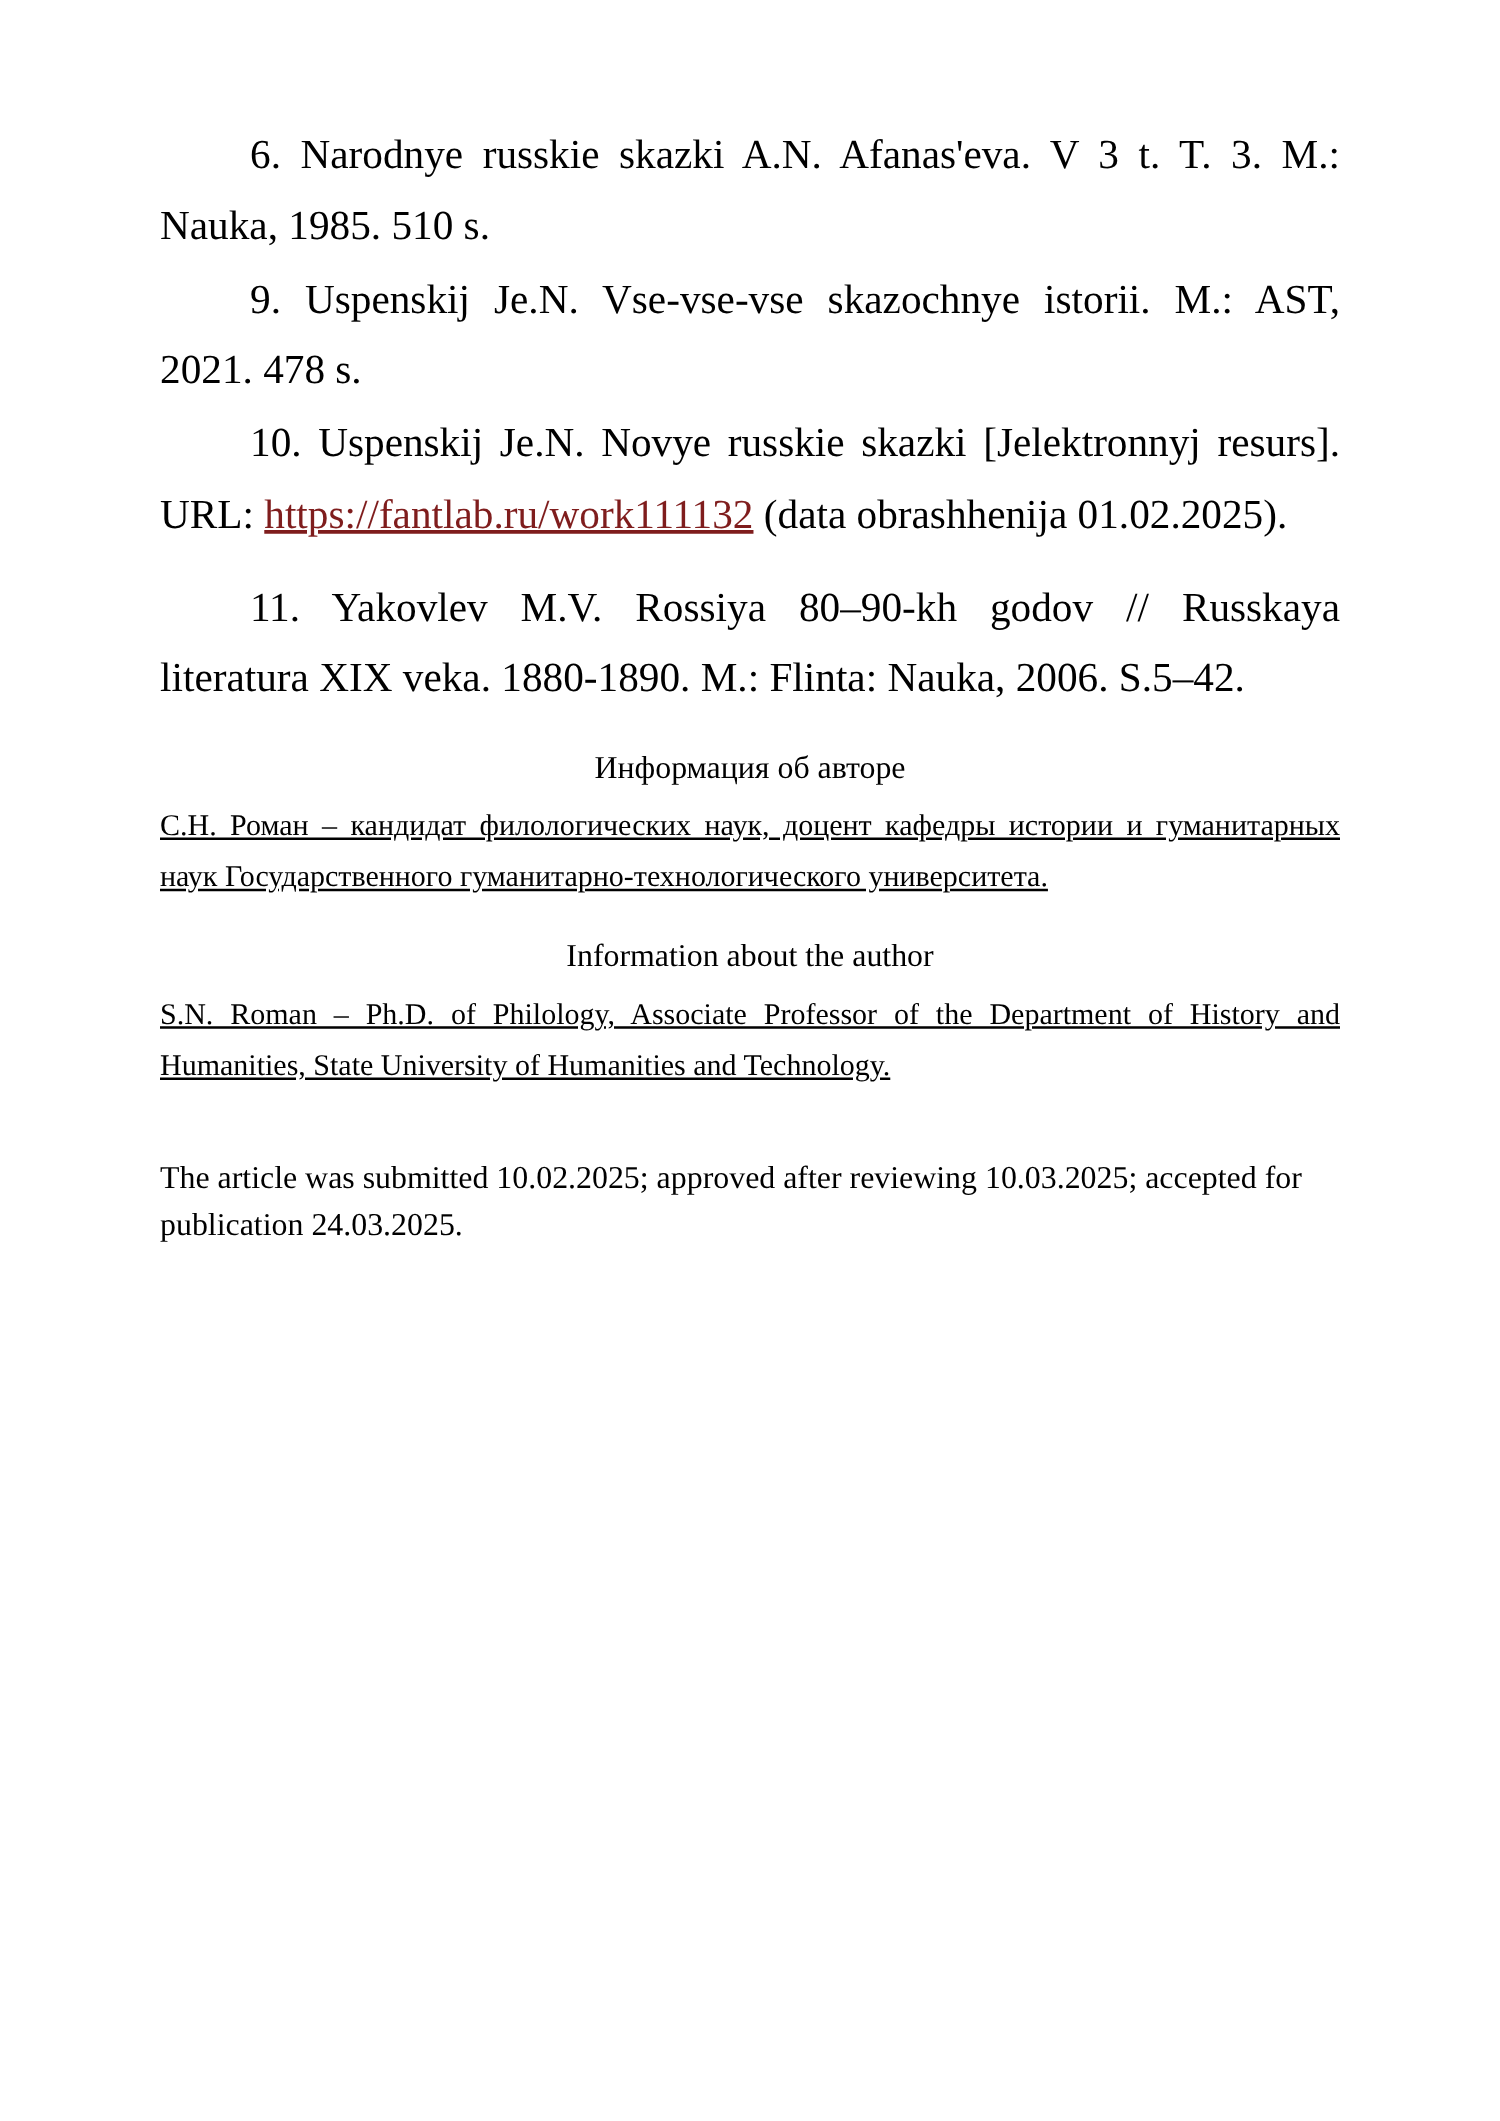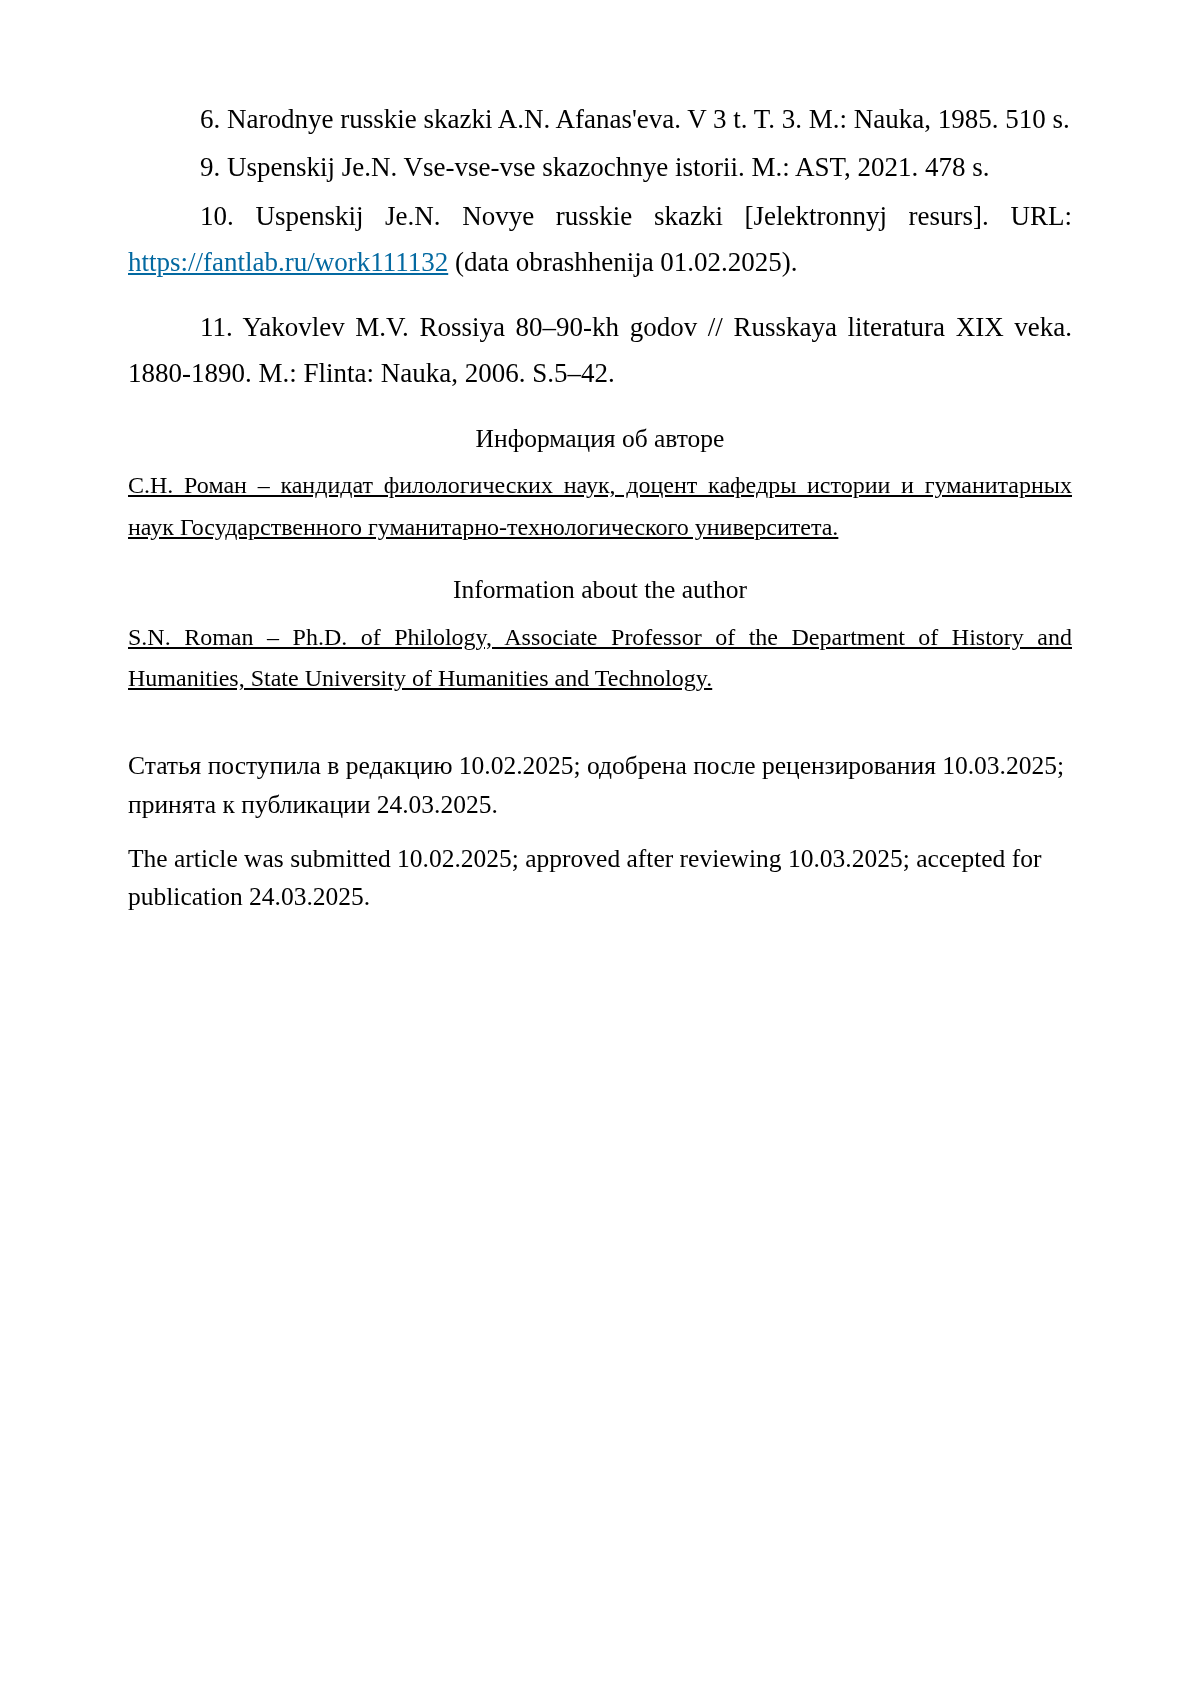"6. Narodnye russkie skazki A.N." .ref { font-size: 27px -> 33px }
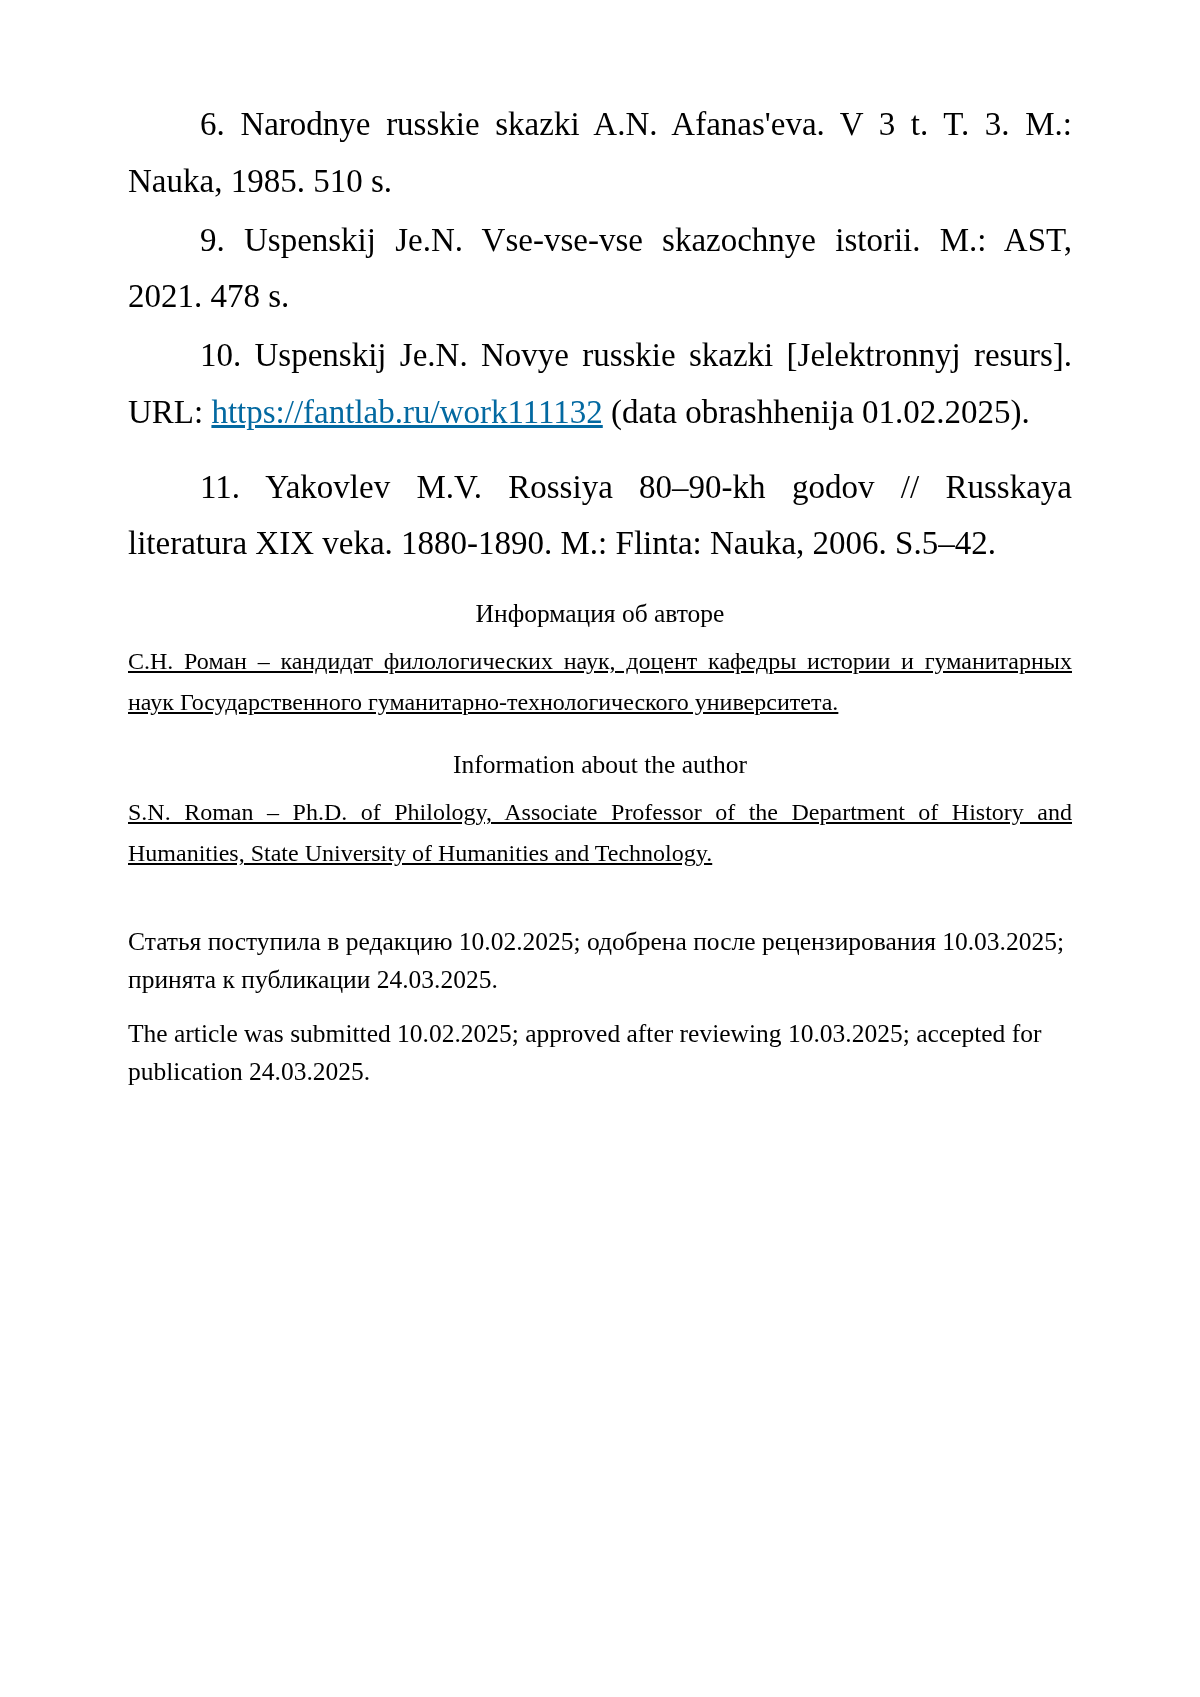"https://fantlab.ru/work111132" .ref-link { color: #0369a1 -> #7f1d1d }
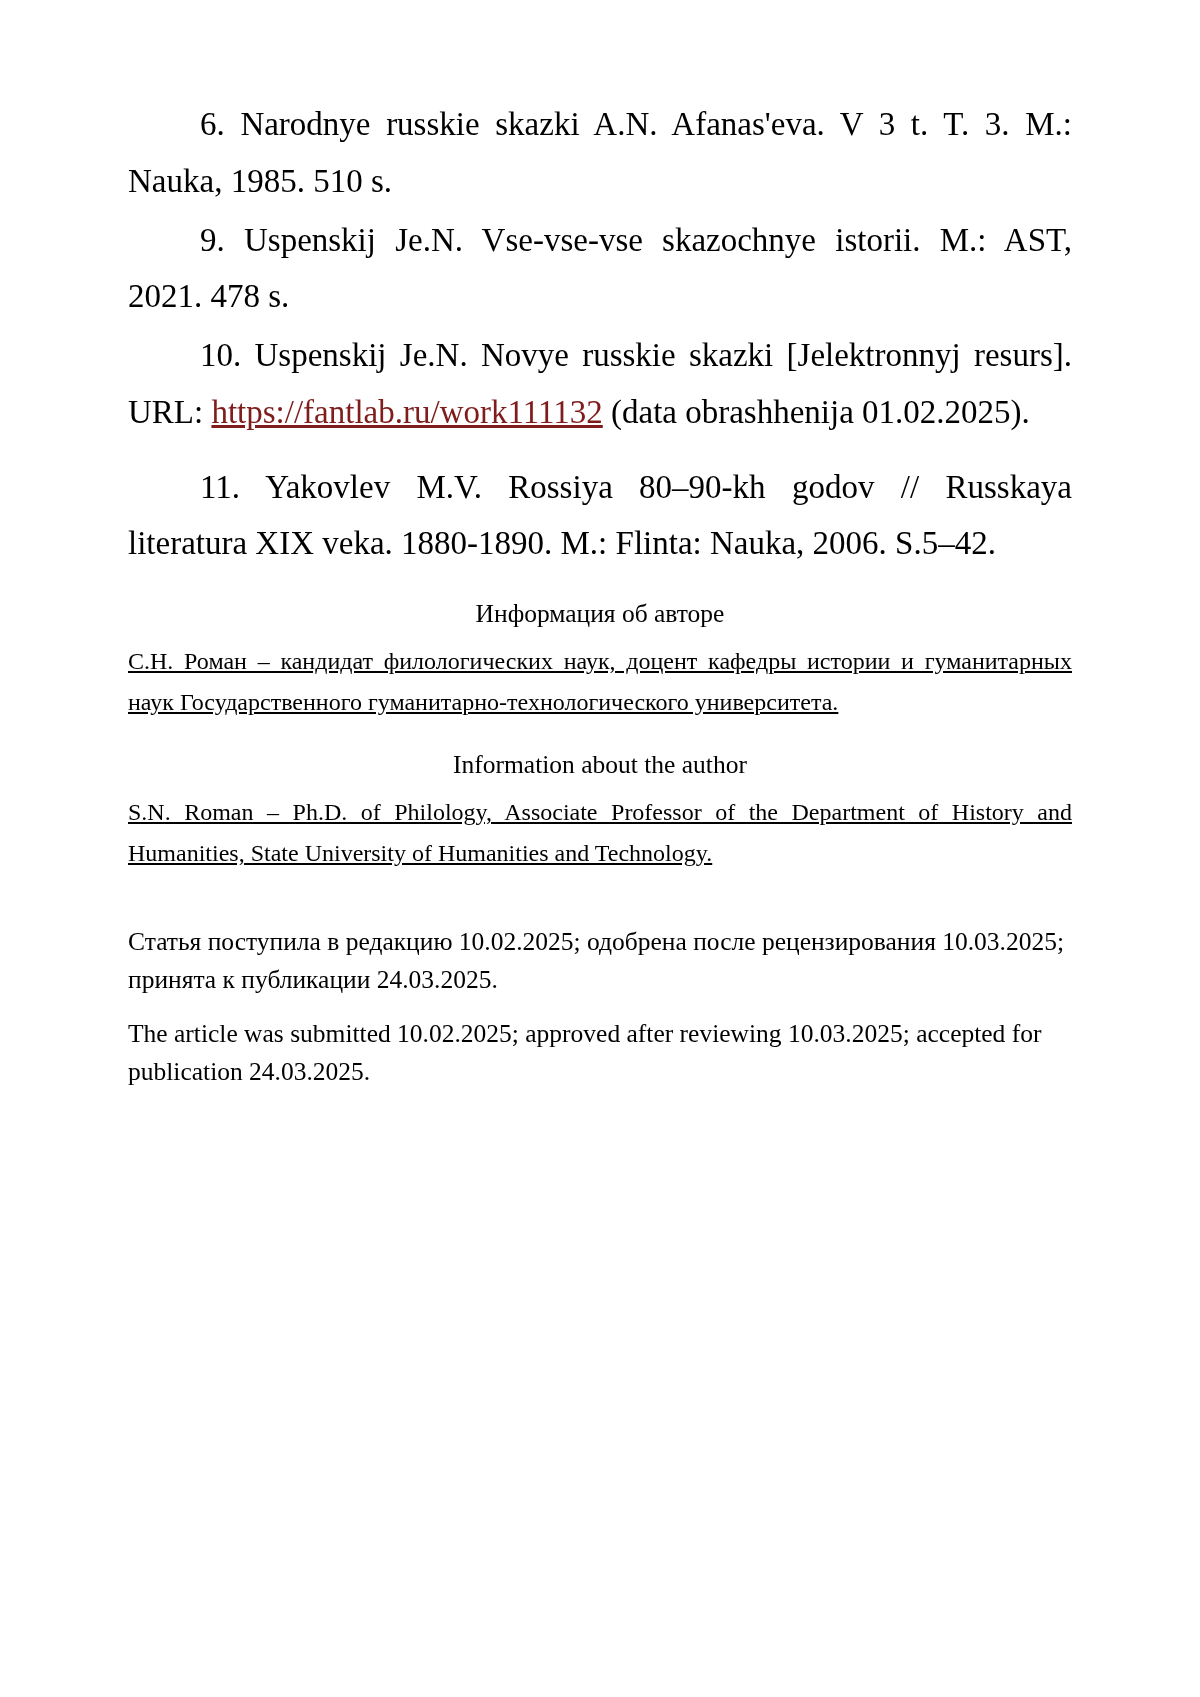"Статья поступила в редакцию 10.02.2025;" p.para-plain { html: <p>Статья поступила в редакцию 10.02.2025; одобрена после рецензирования 10.03.2025; принята к публикации 24.03.2025.</p> -> none }
